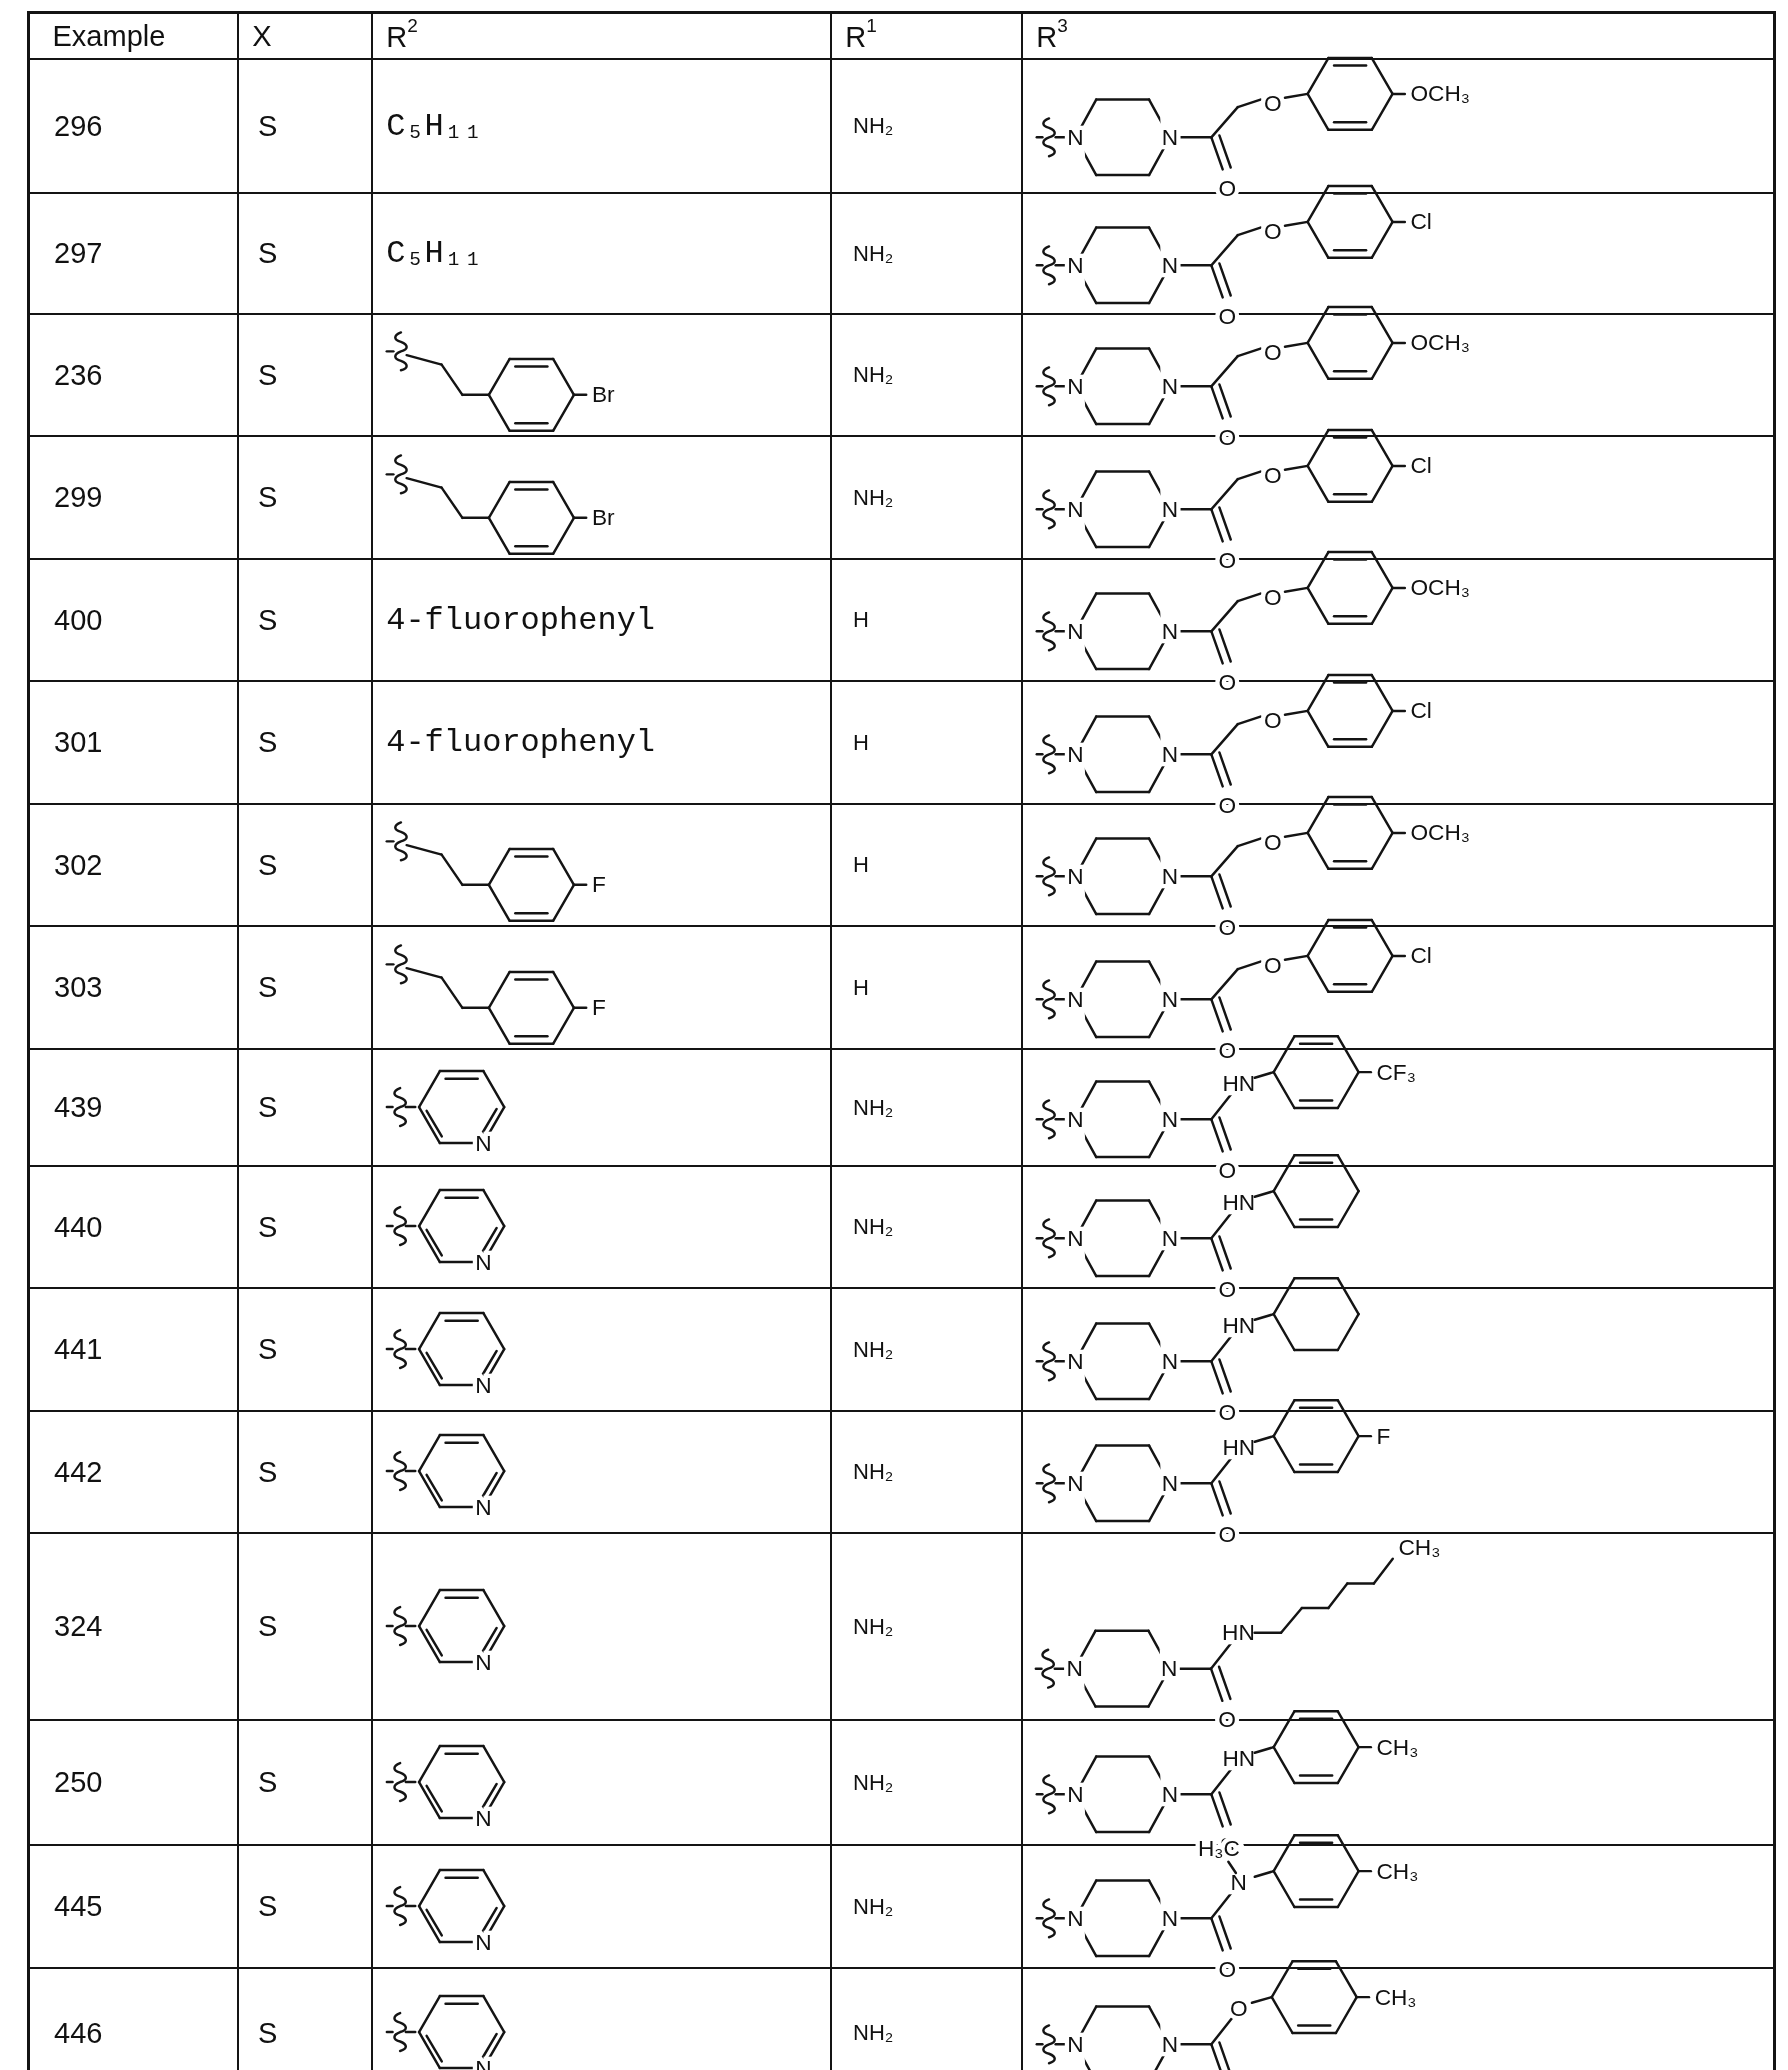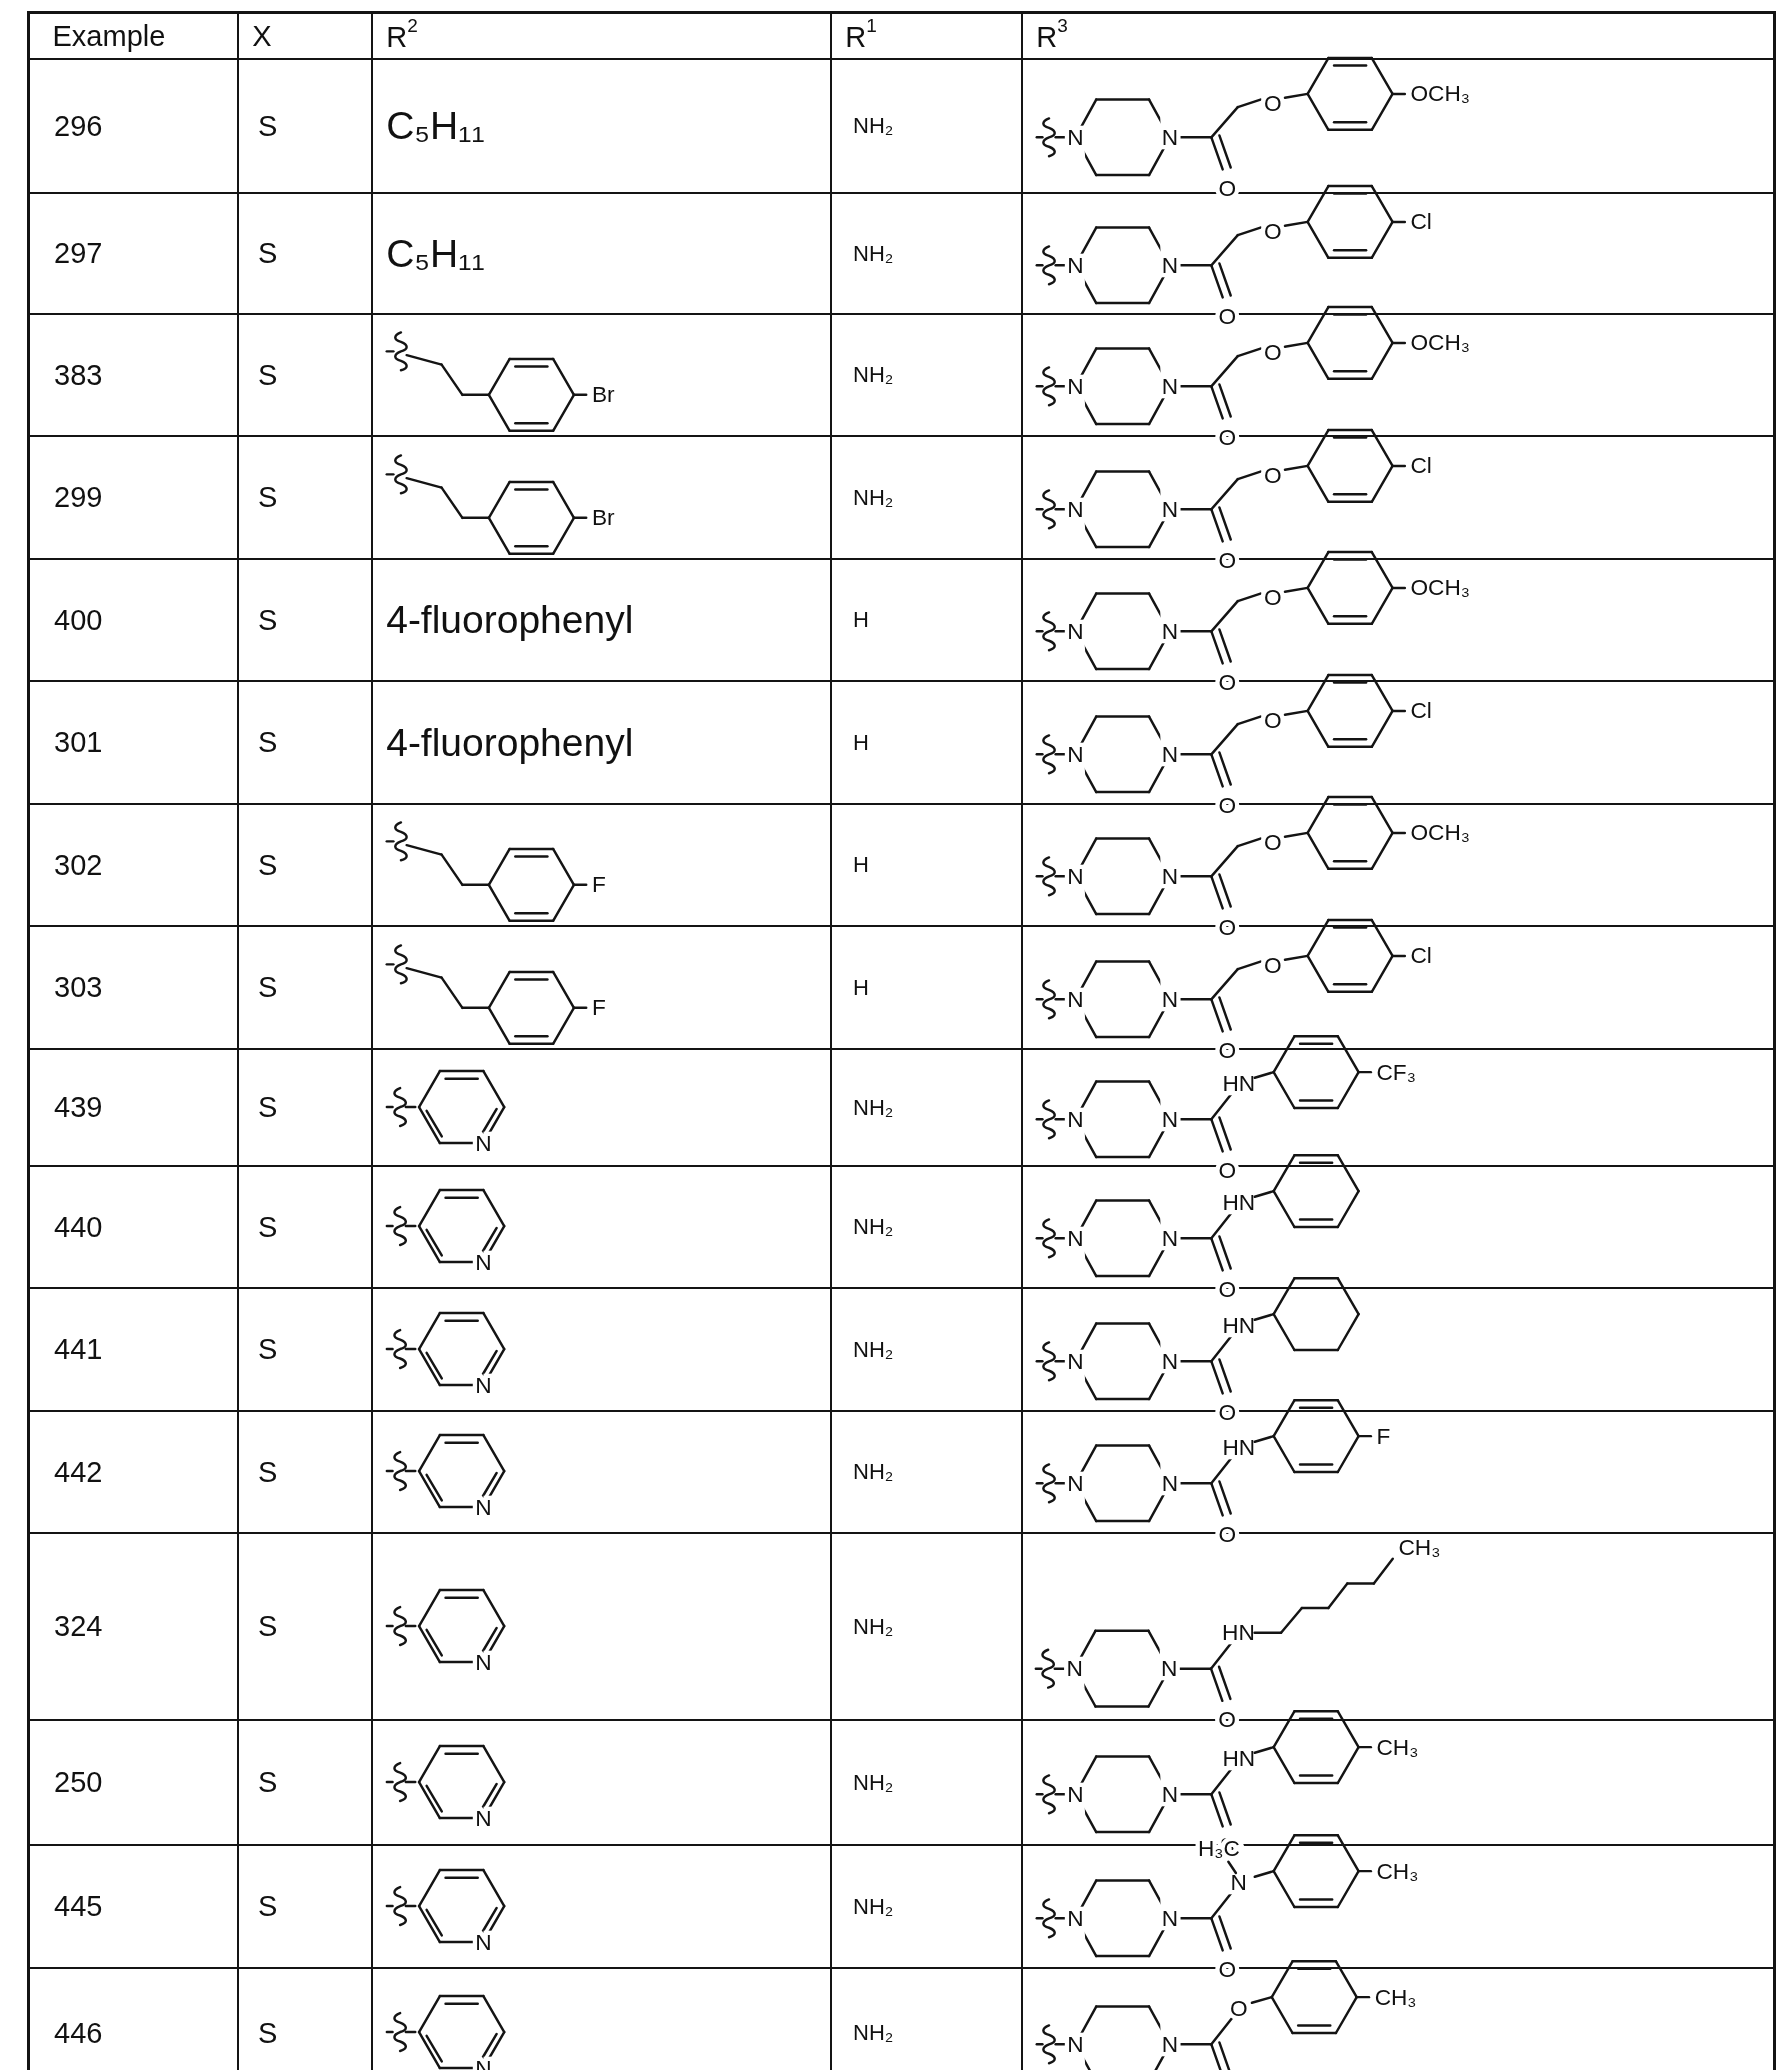"C₅H₁₁" .formula { font-family: none -> Liberation Mono, monospace; font-size: 39px -> 32px }
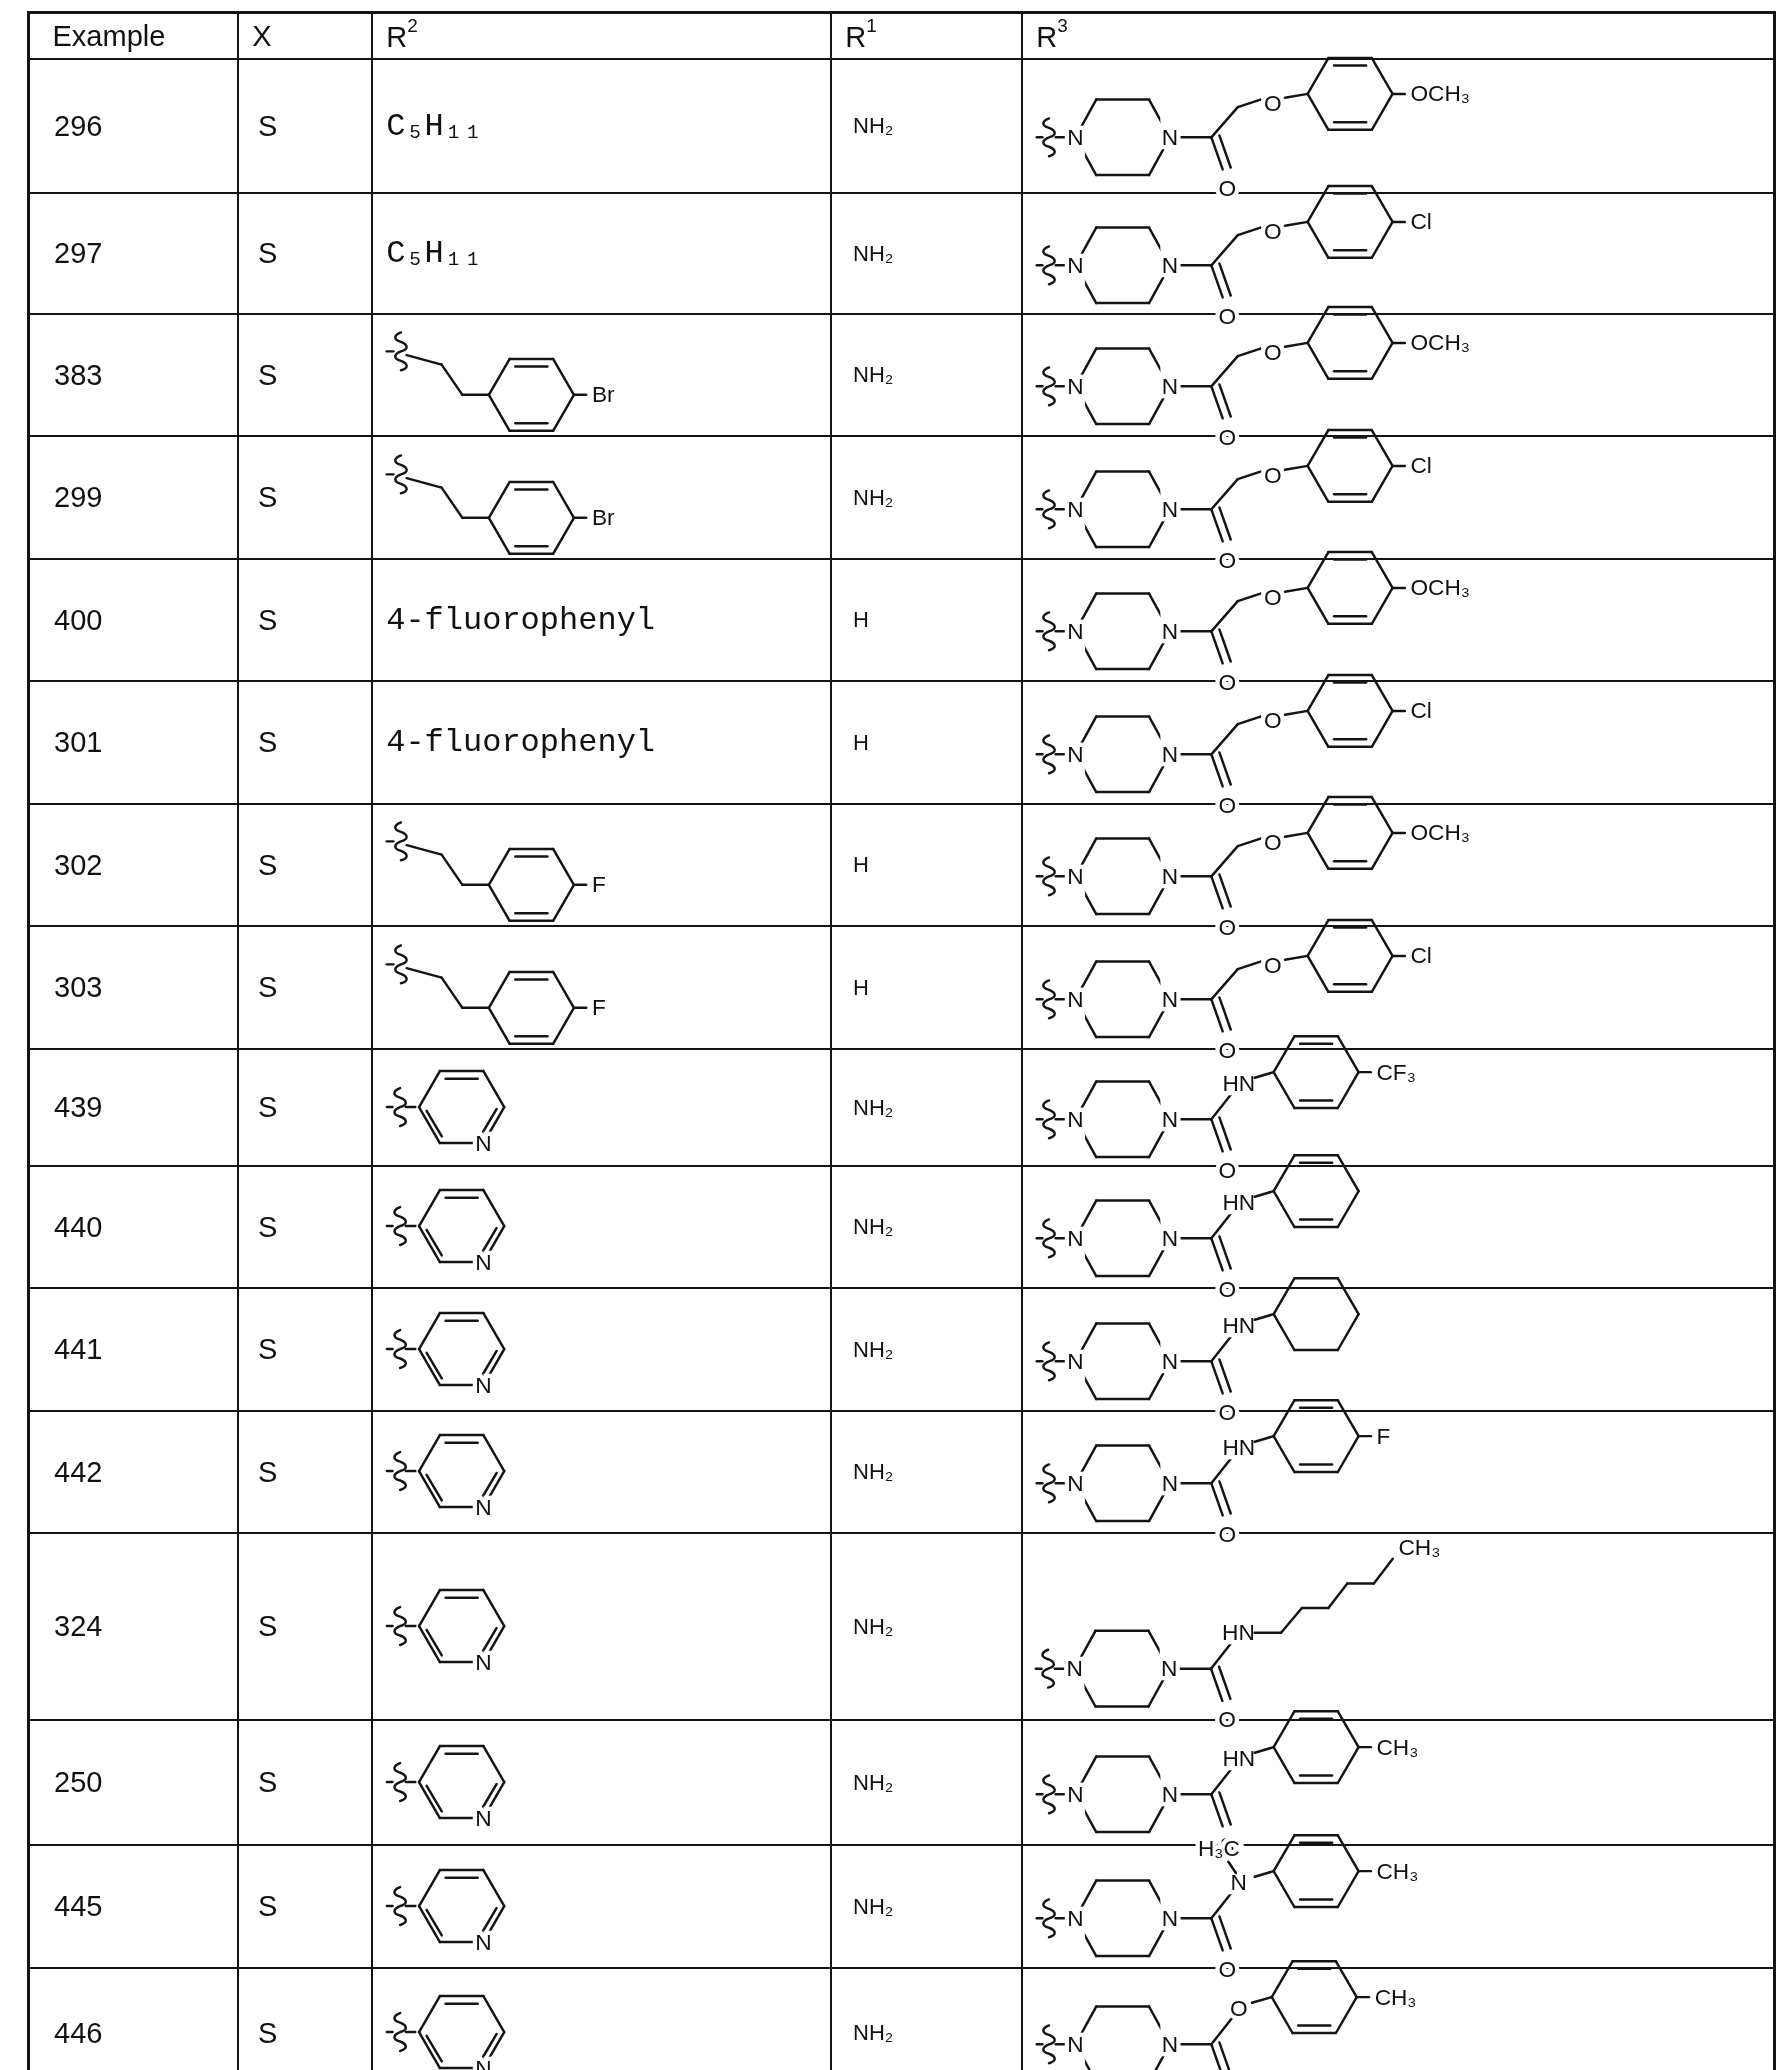"383" div.num { text: 383 -> 236 }
